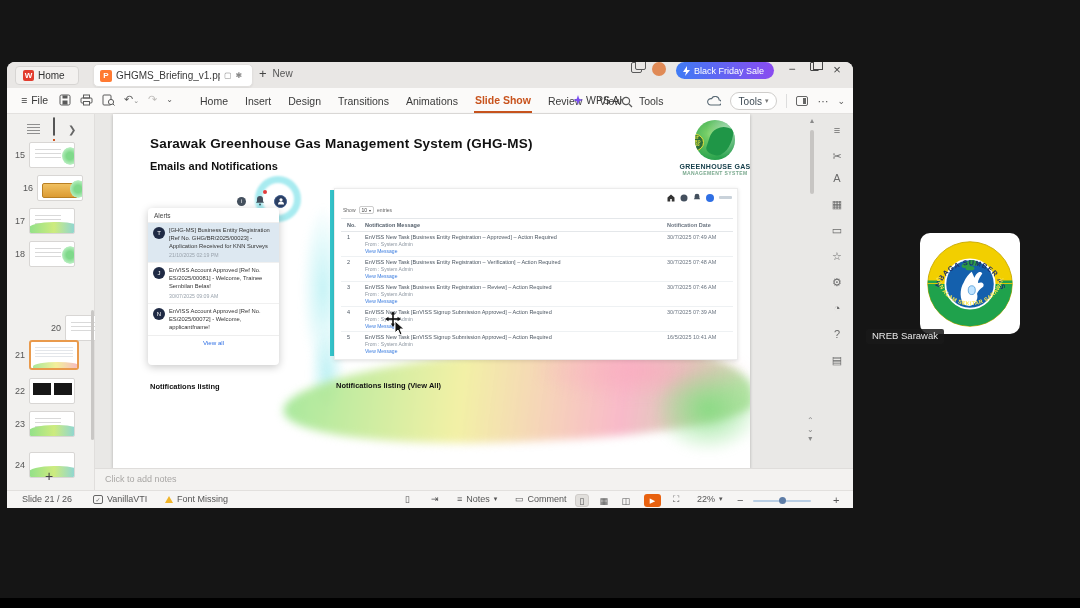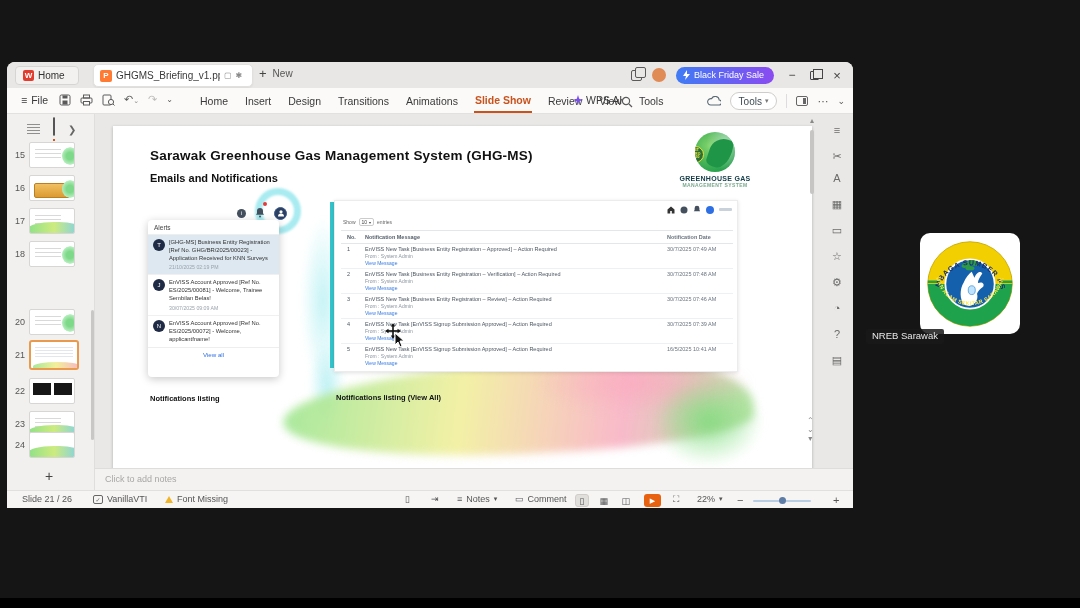"Black Friday Sale" .tb-right { align-items: center -> none }
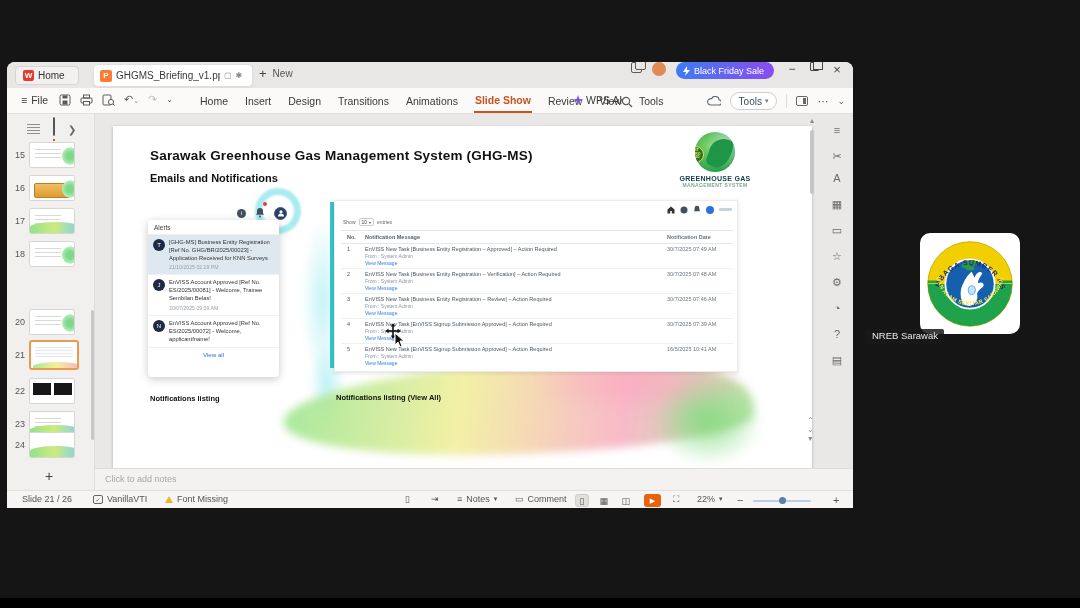"Sarawak Greenhouse Gas Management System" .slide-canvas { top: 12px -> 0; width: 699px -> 637px }
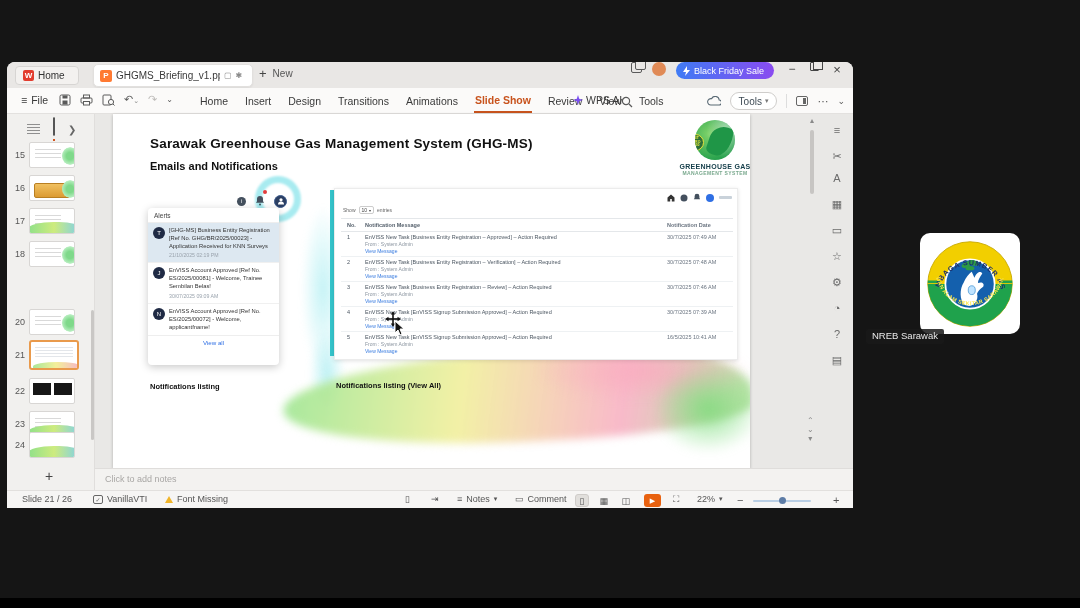"16" div.thumb-row { padding-left: none -> 8px }
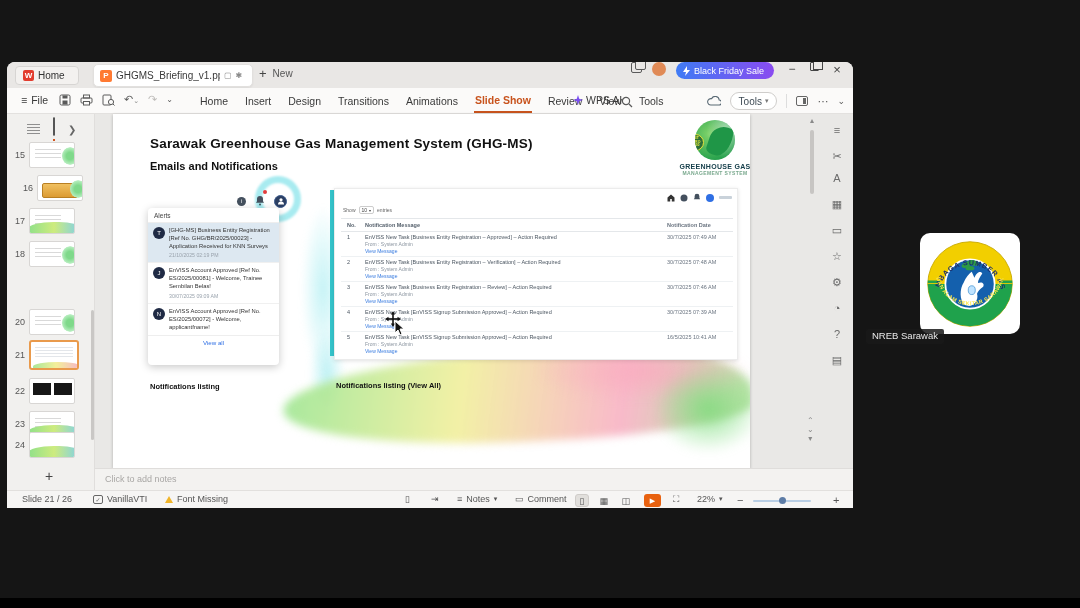"20" div.thumb-row { margin-left: none -> 36px; top: 193px -> 199px }
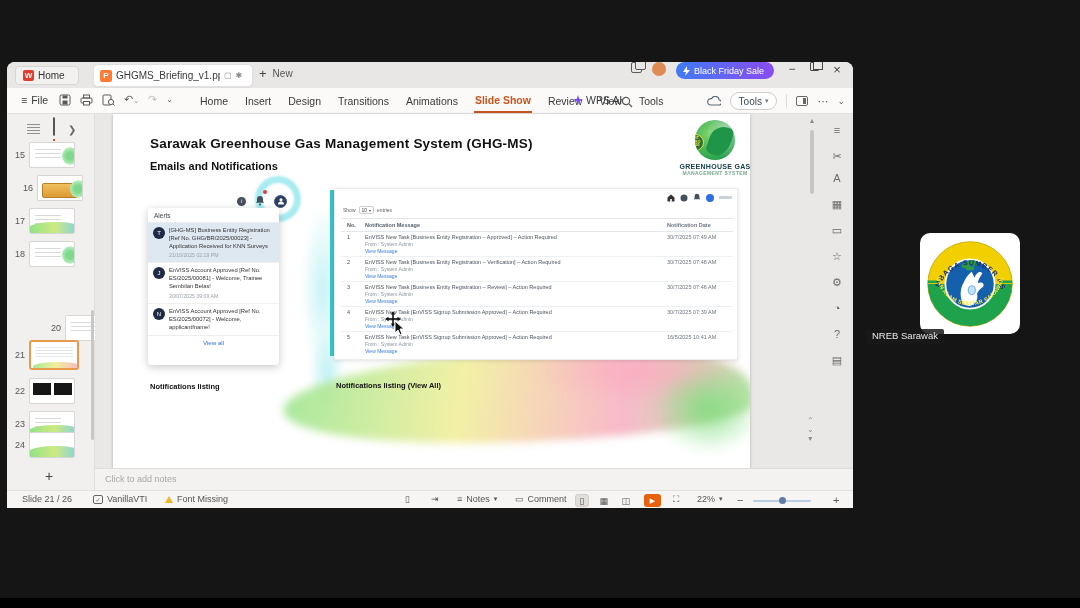"24" div.thumb-row { top: 316px -> 336px }
